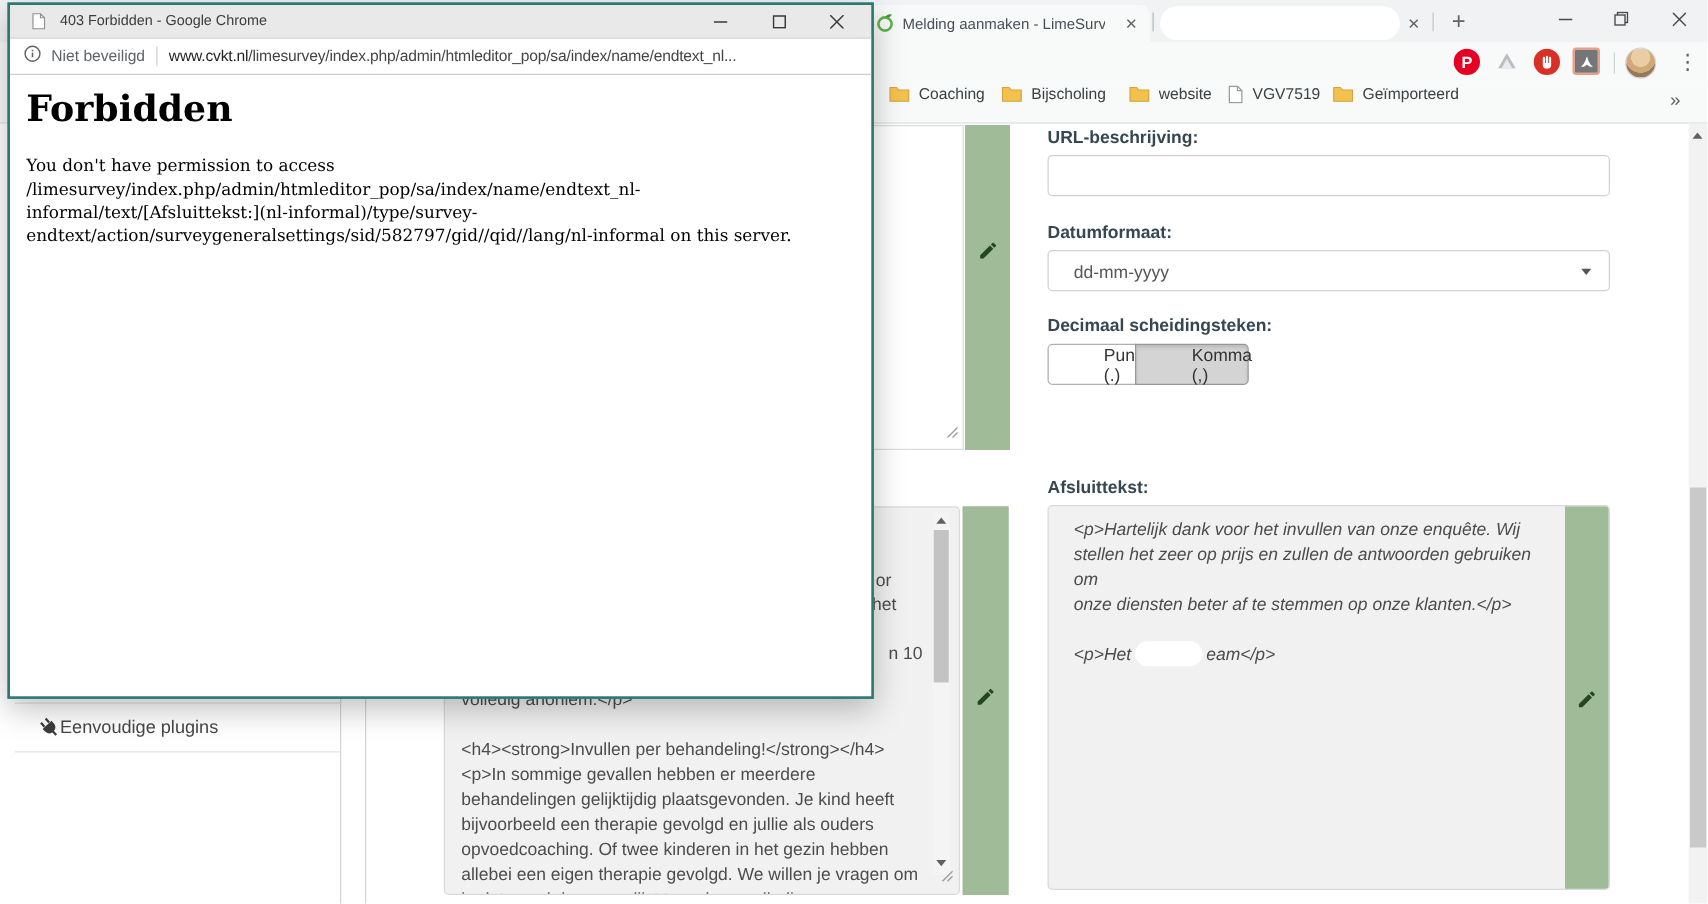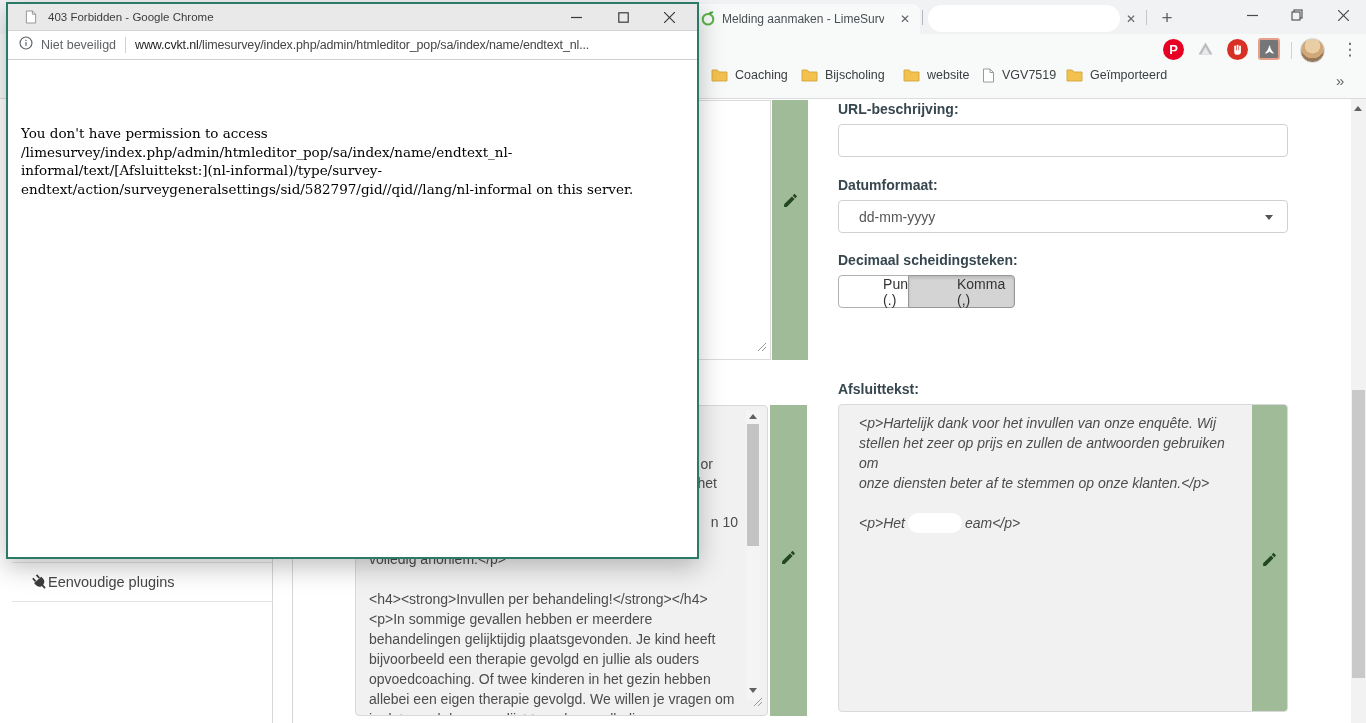"Forbidden" div.forbidden-heading { html: none -> <div>Forbidden</div> }
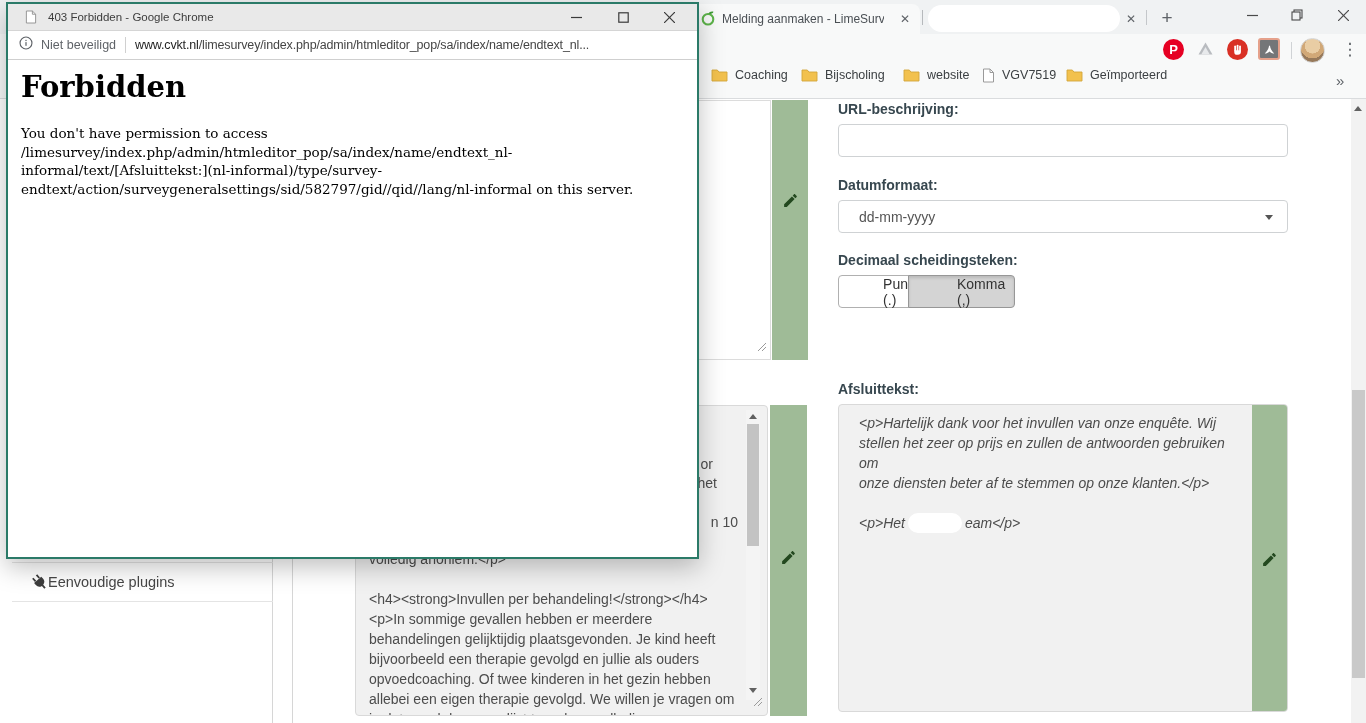"Komma (,)" .toggle-btn.selected { width: 107px -> 91px }
